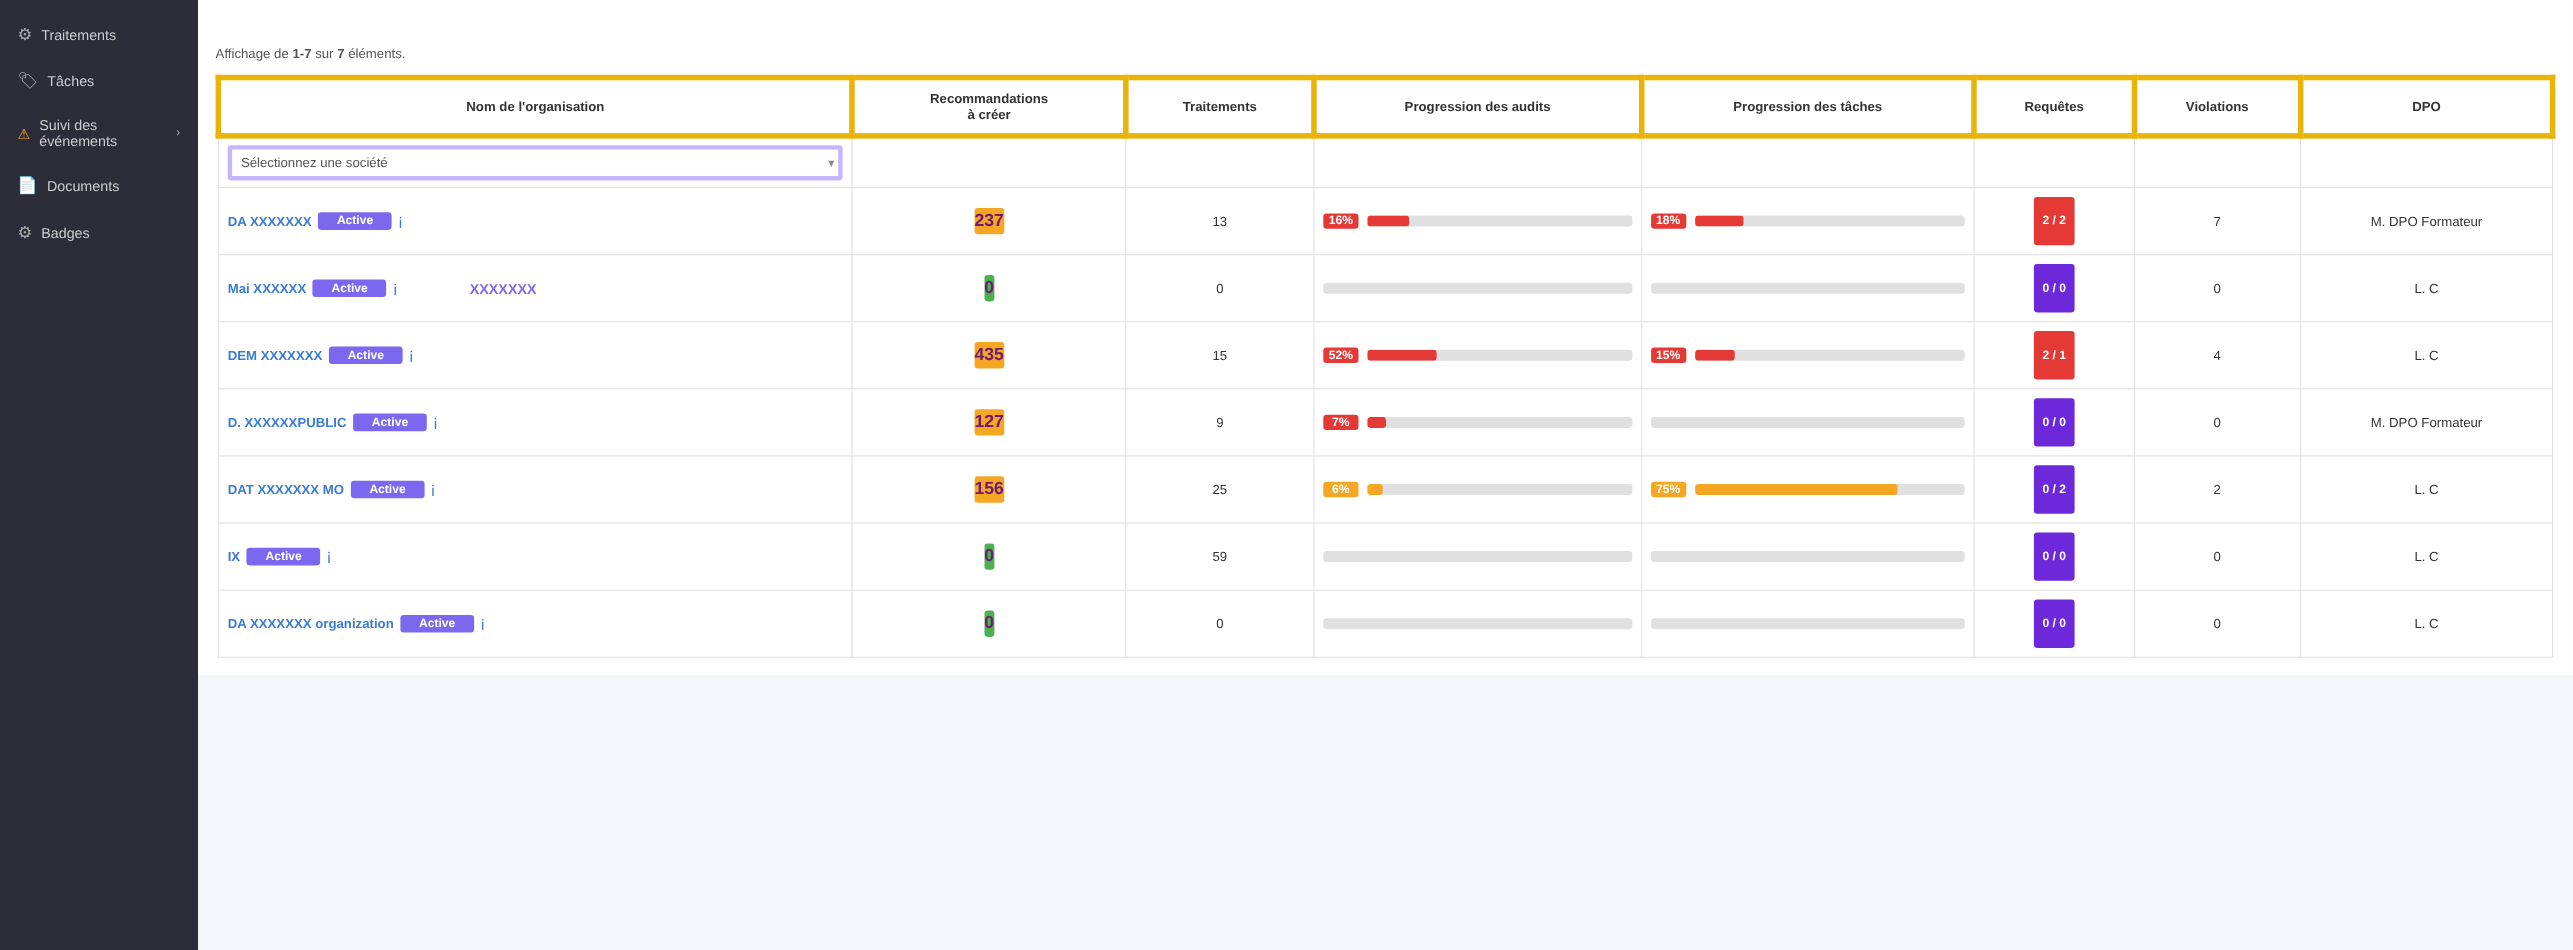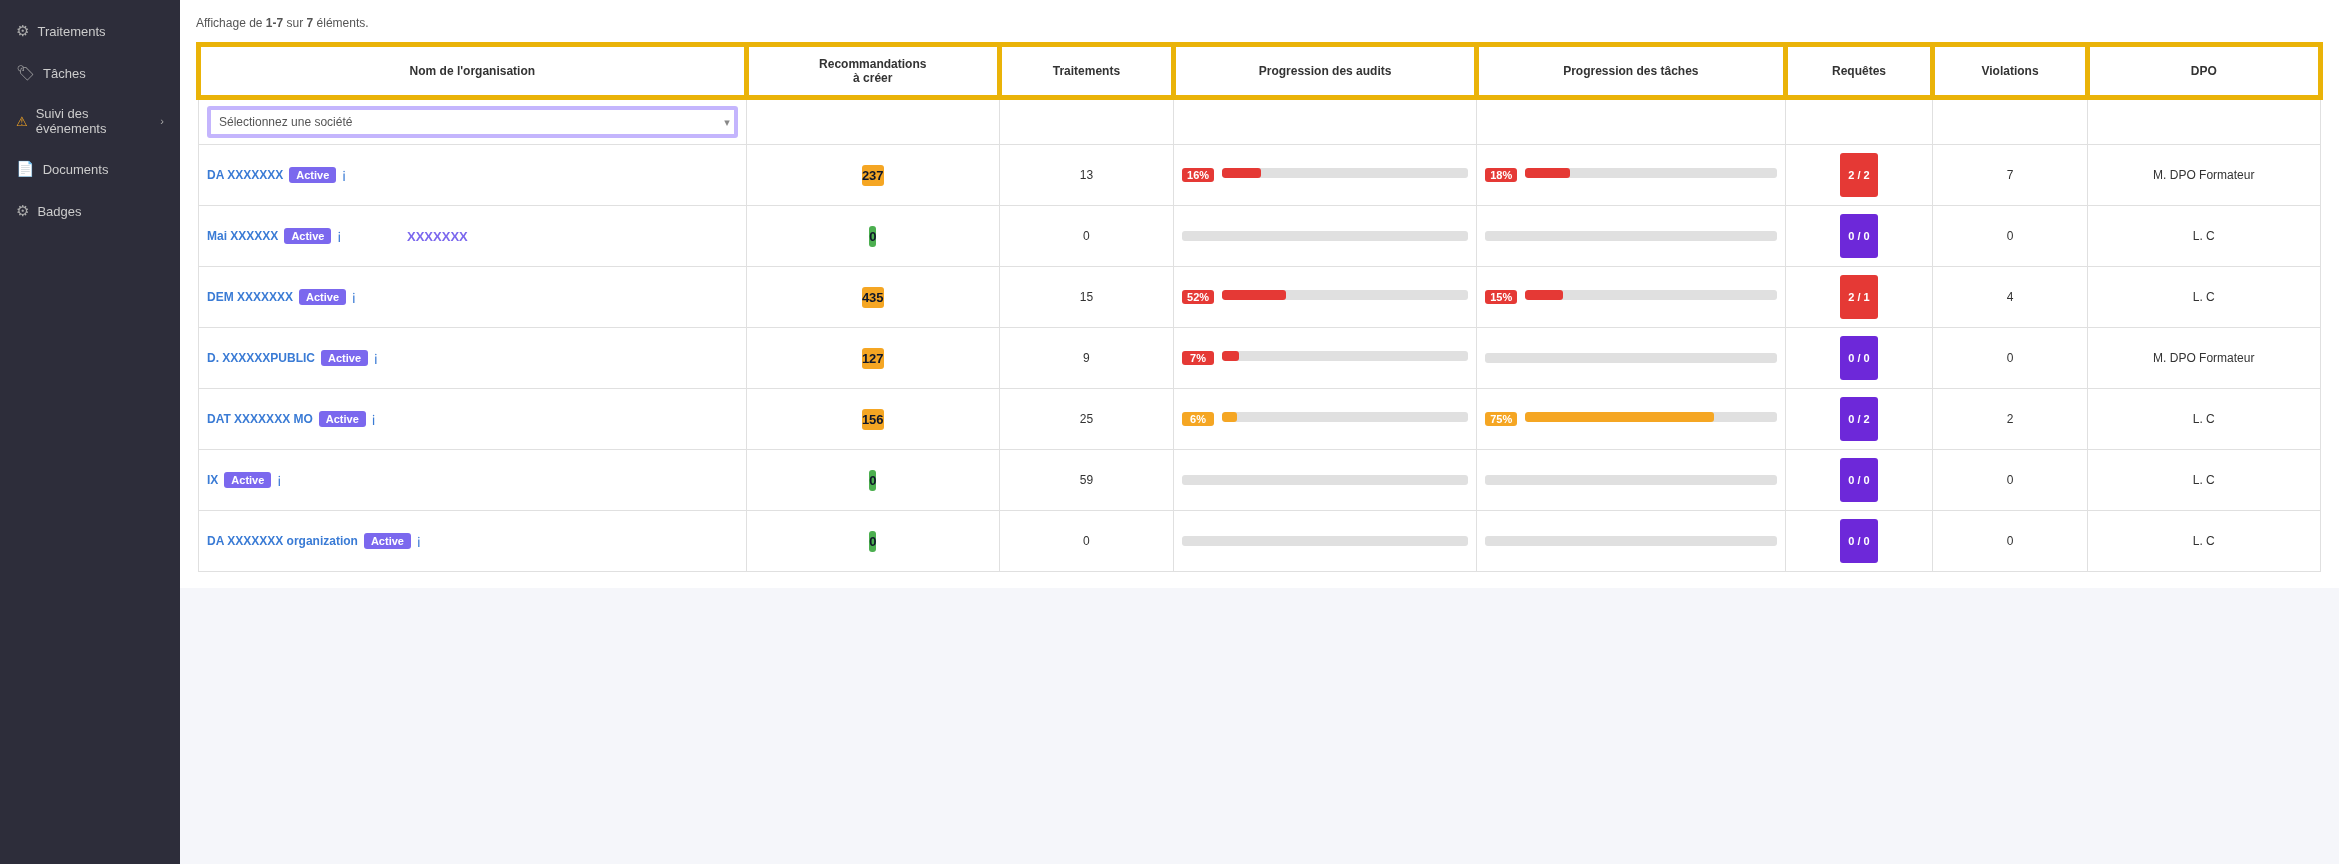"Affichage de 1-7 sur 7" .display-info { margin-top: none -> 26px }
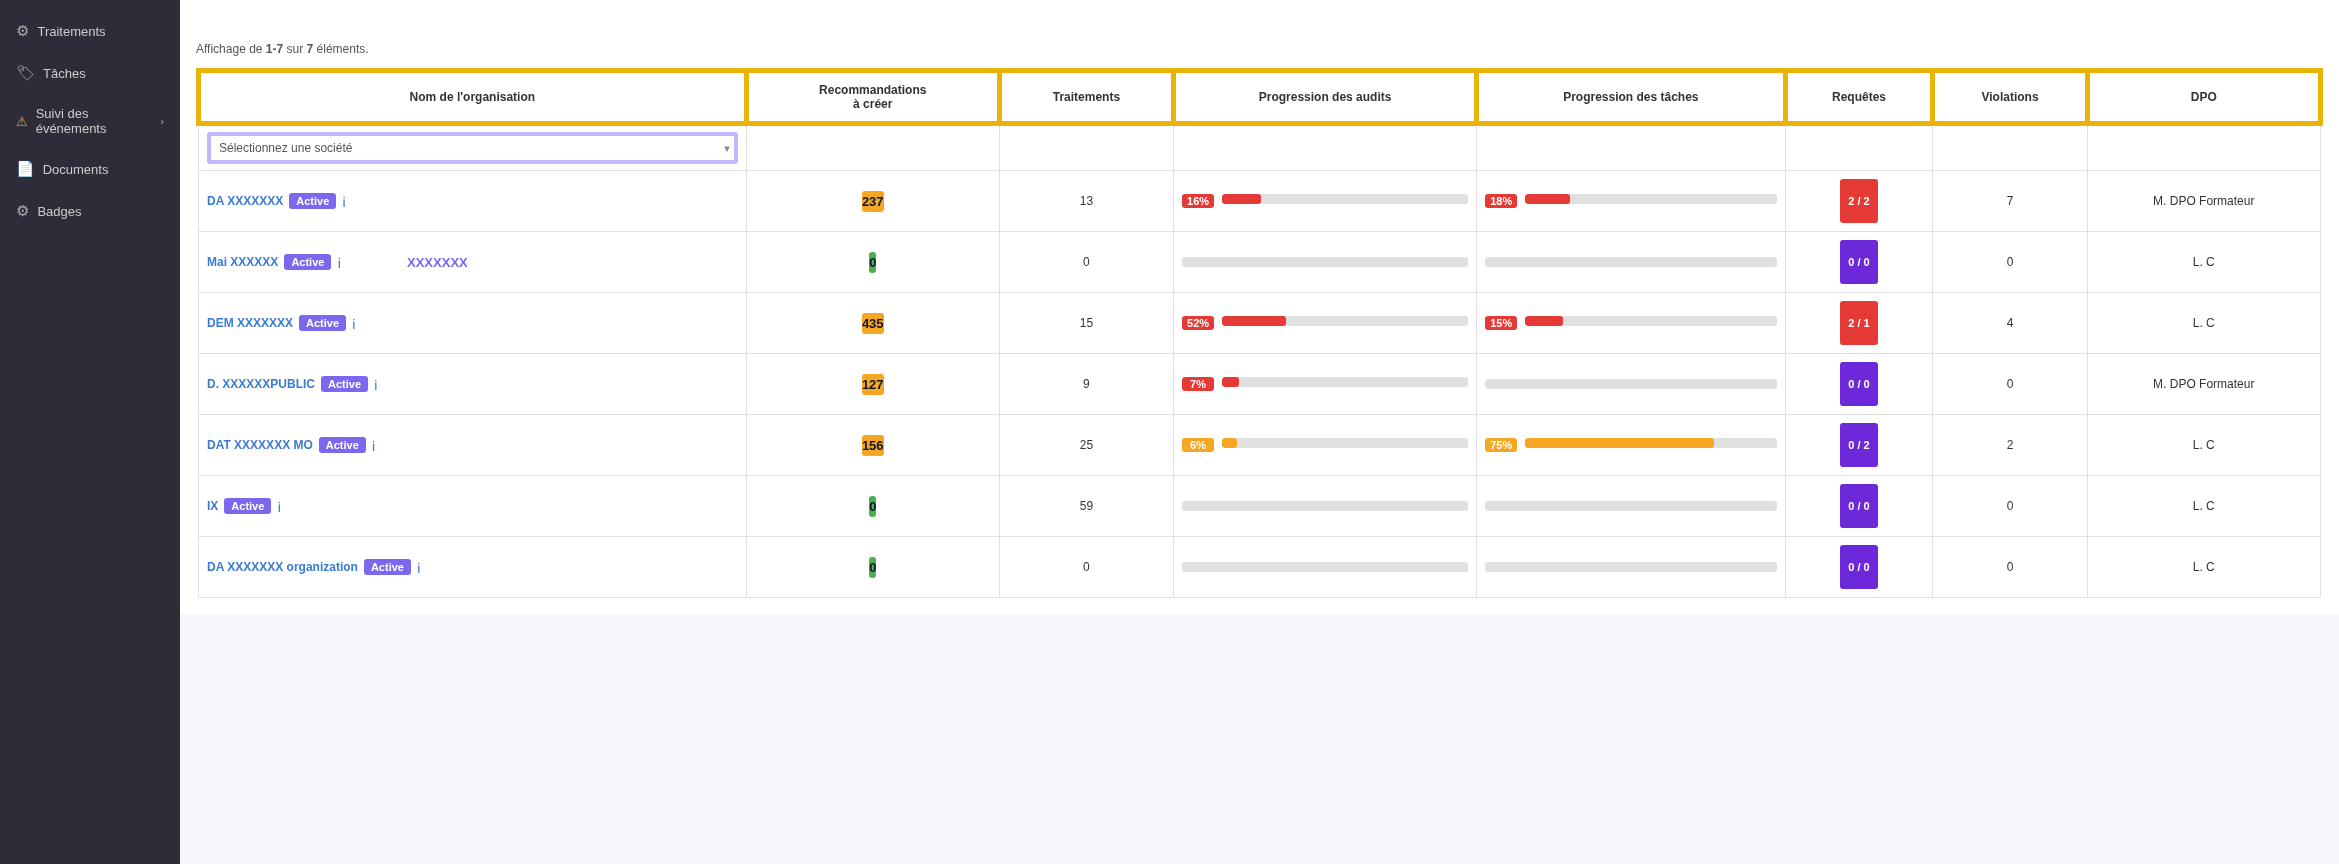"Active" .badge-active { padding: 2px 7px -> 2px 17px }
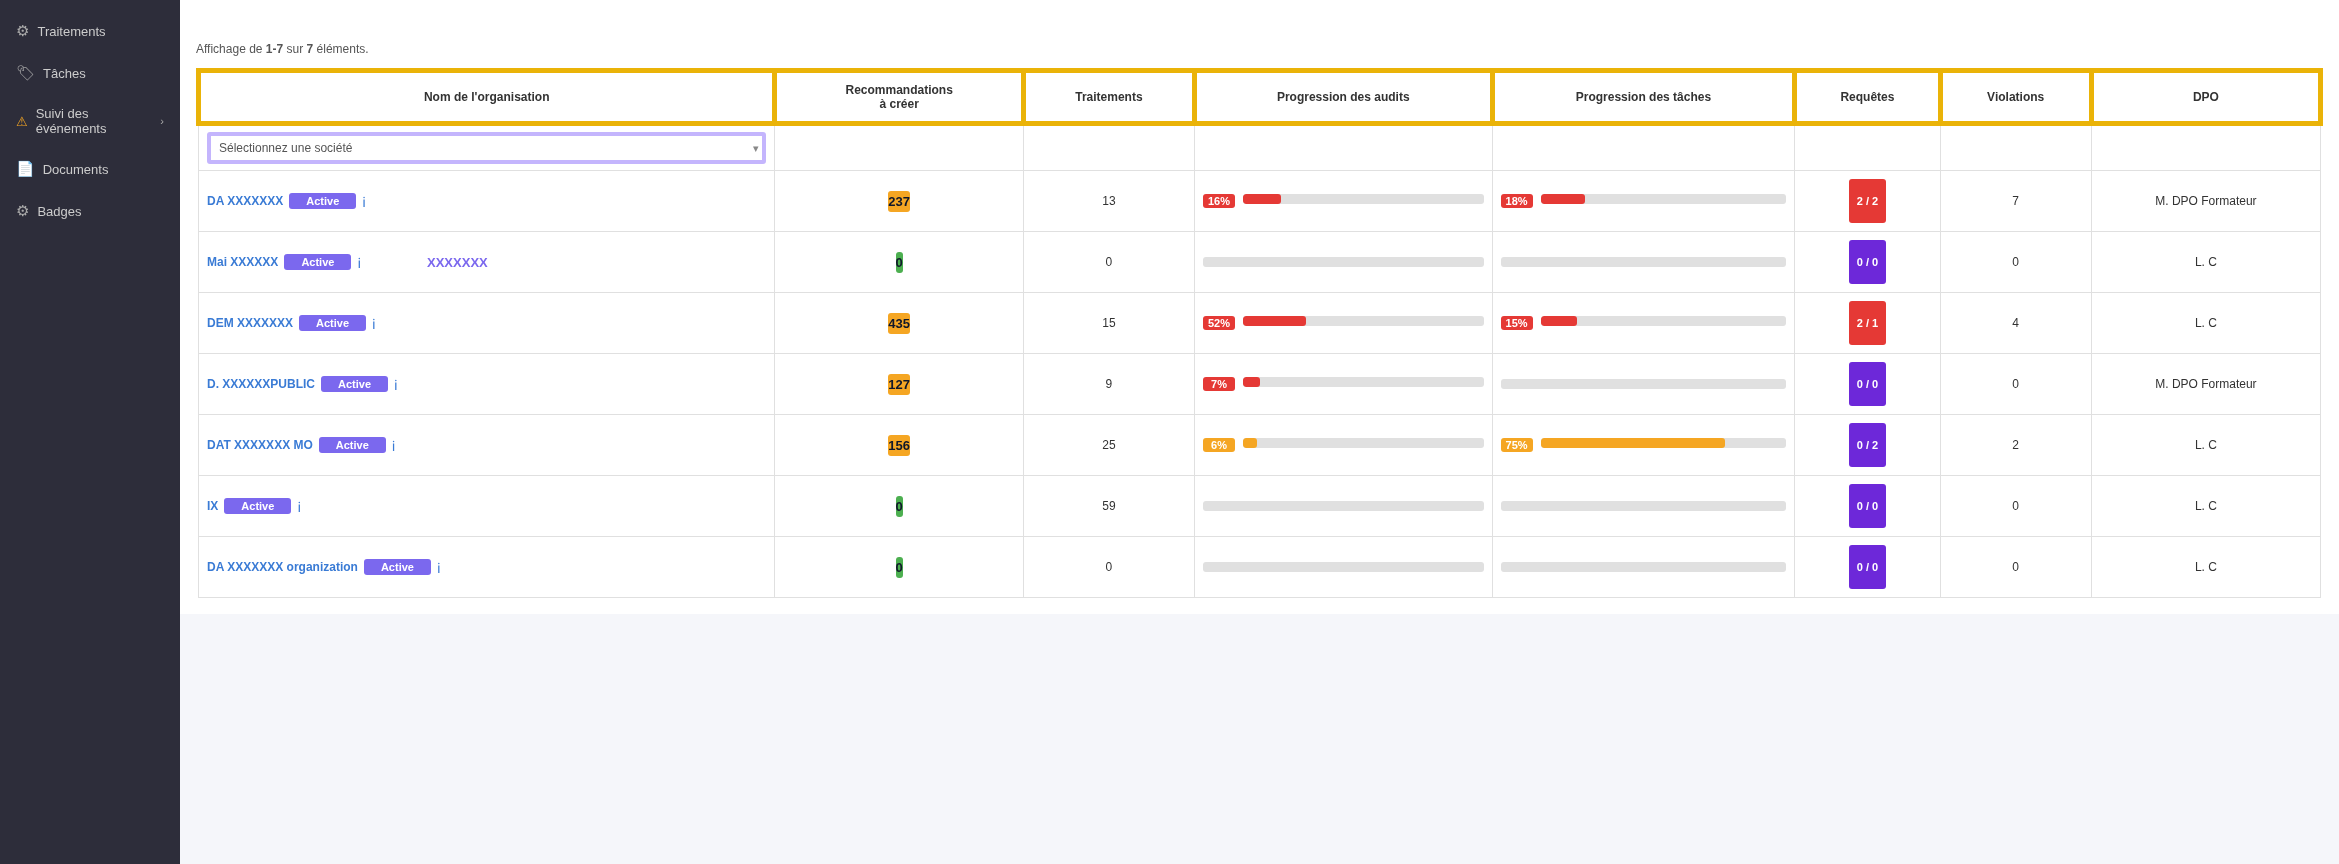"237" .rec-badge { color: #0f172a -> #701a75; font-size: 13px -> 16px }
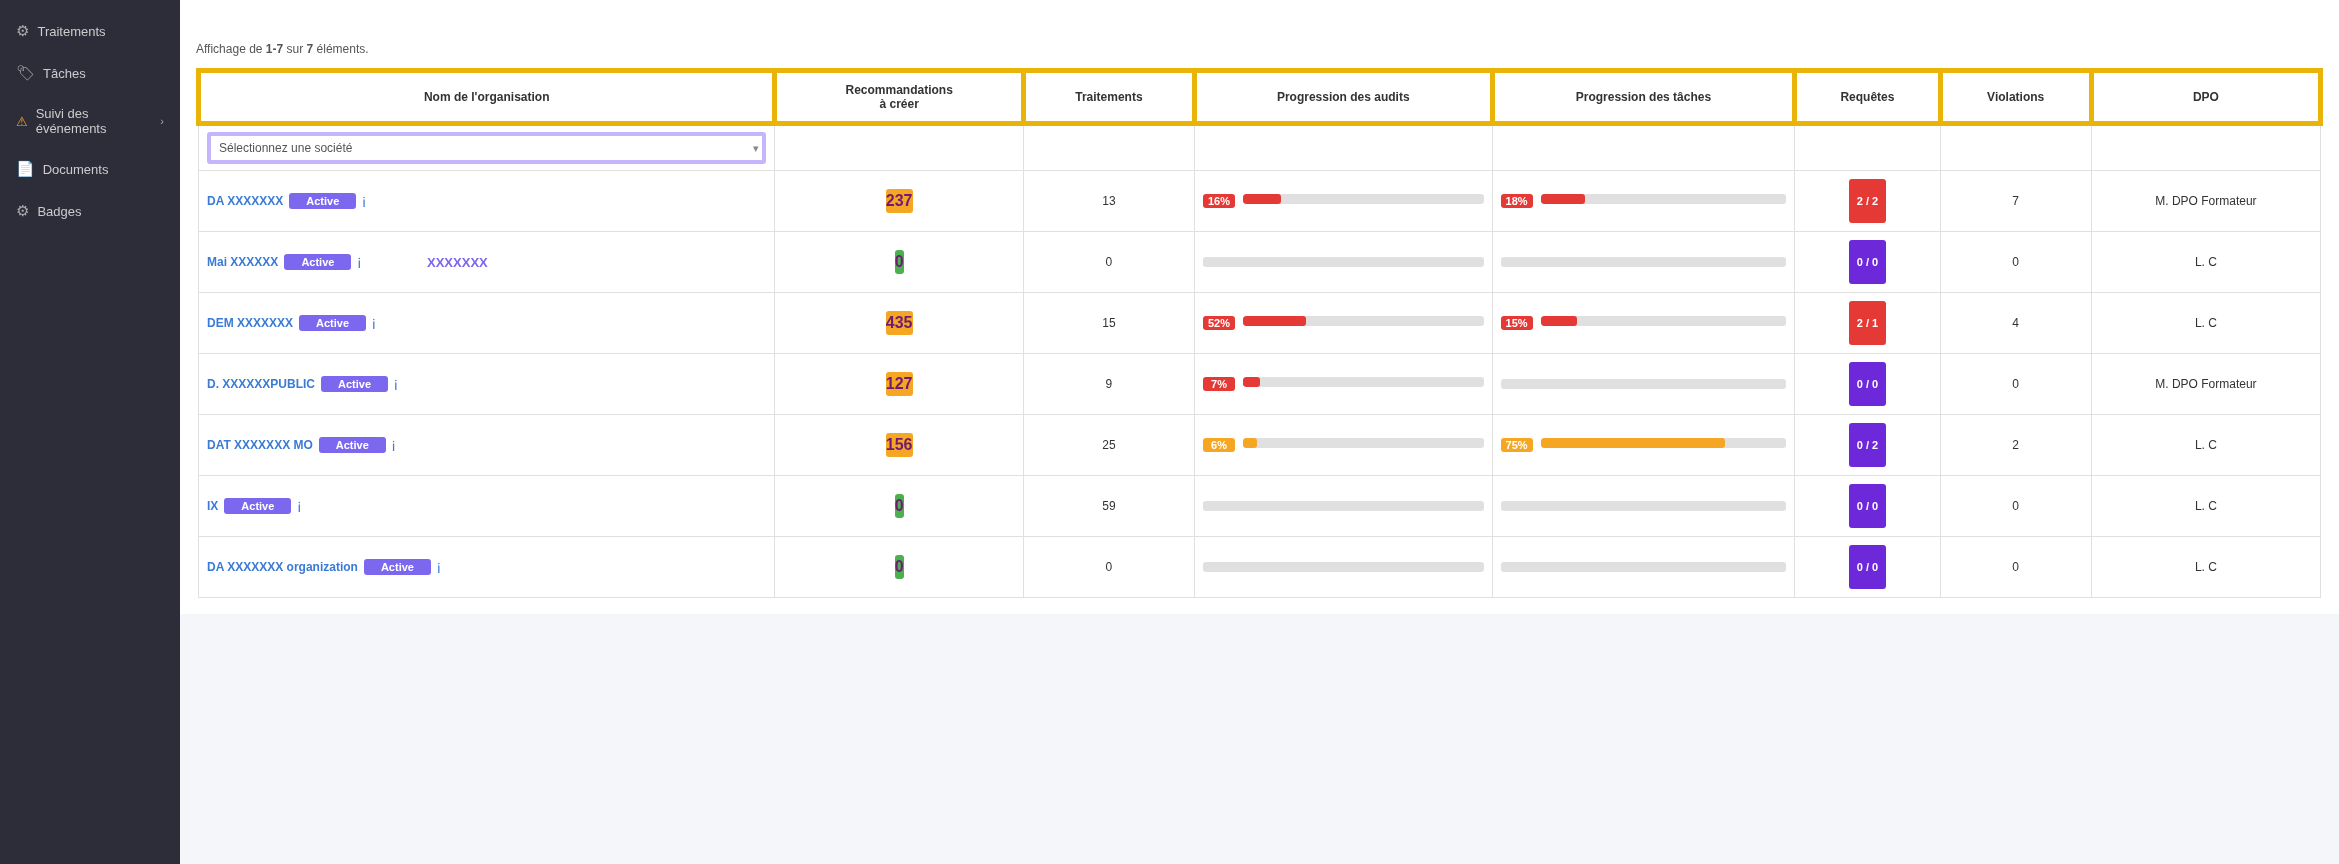"16%" .progress-container { align-items: flex-start -> center }
